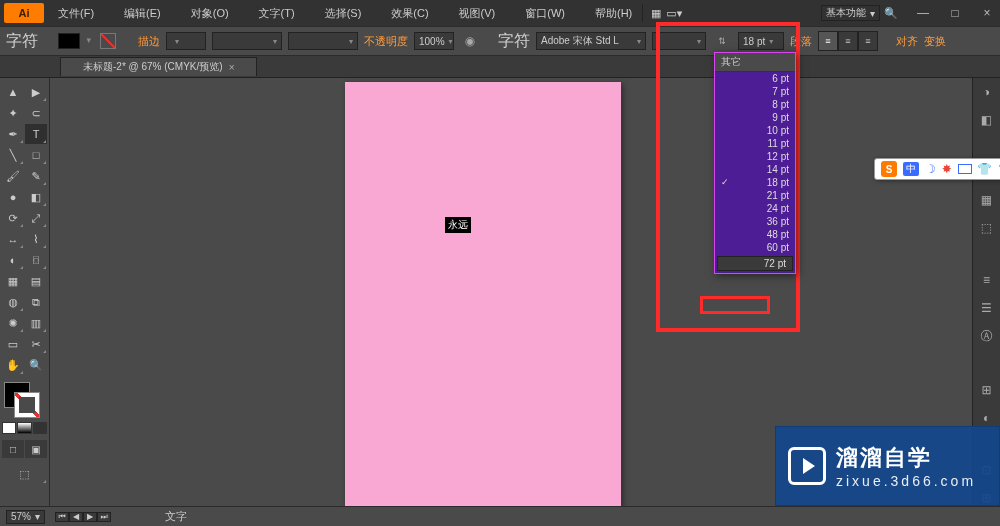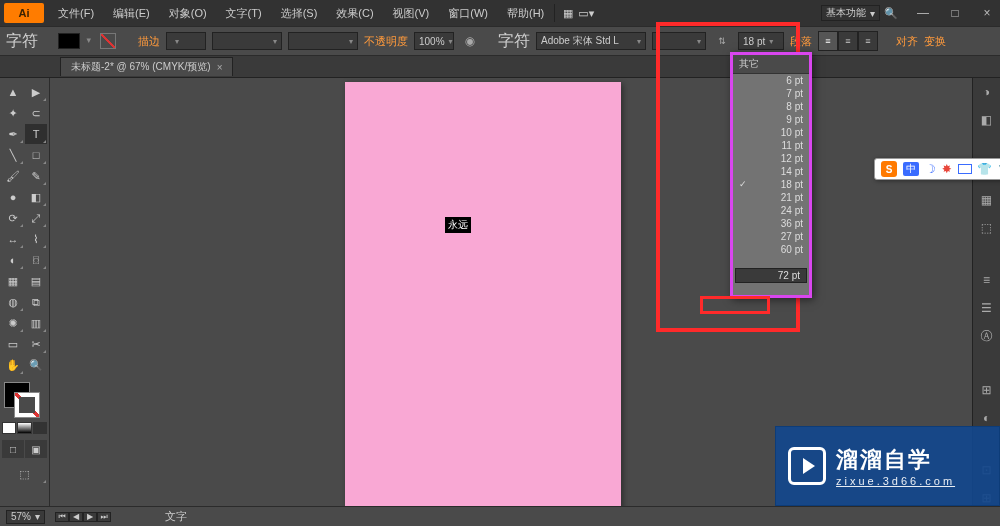"文件(F)" .titlebar .menu { gap: 7px -> 18px }
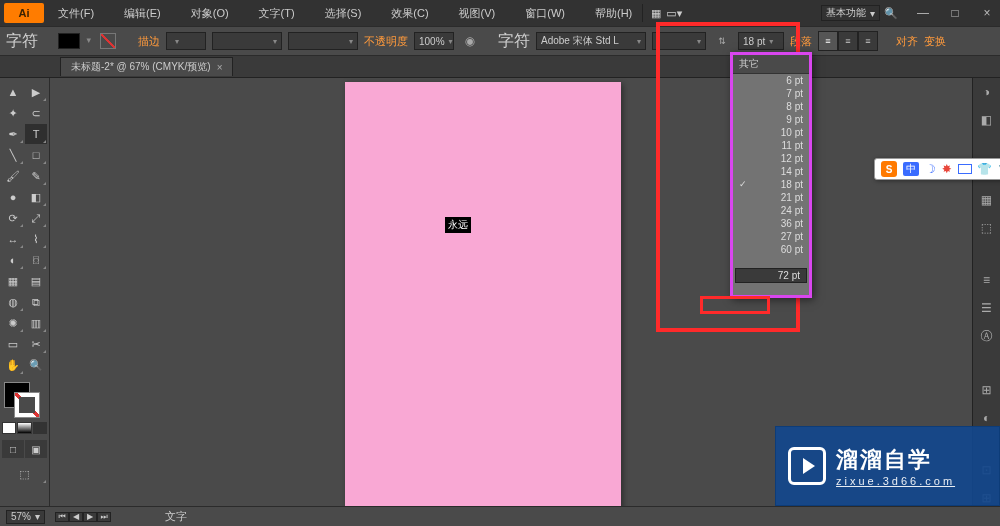"未标题-2* @ 67% (CMYK/预览)" .doctab { padding: 2px 10px -> 2px 22px }
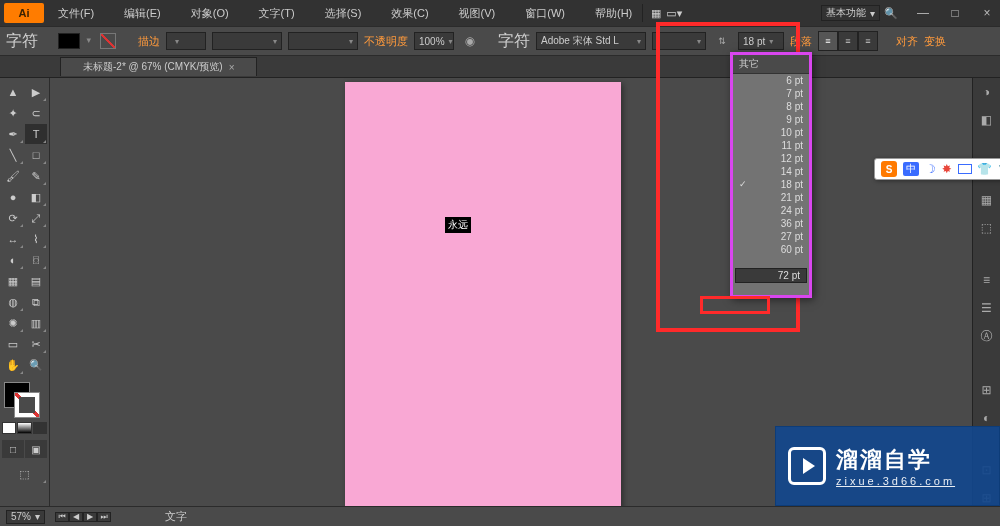"其它" .size-dropdown { background: #737373 -> #4c1d95; border: 3px solid #d946ef -> 1px solid #d946ef; left: 730px -> 714px }
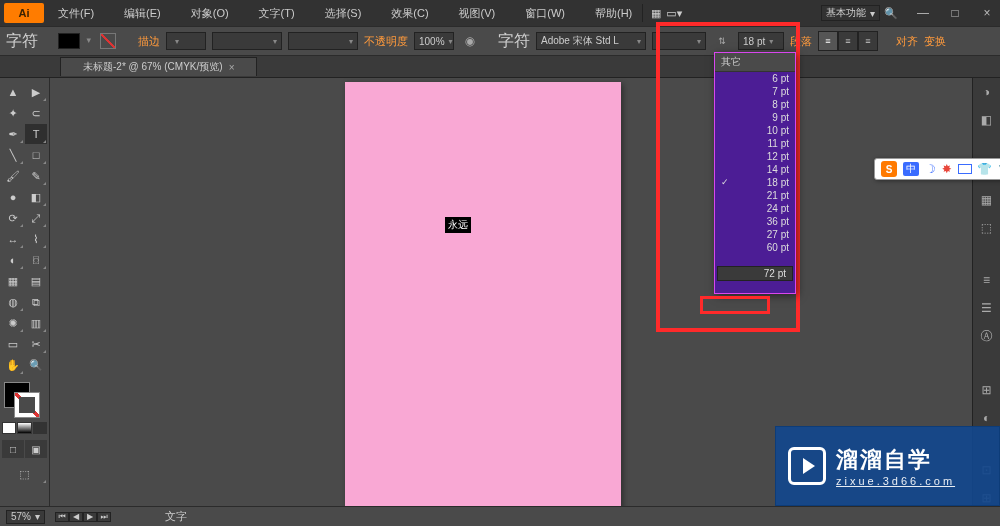"27 pt" div.opt { text: 27 -> 48 }
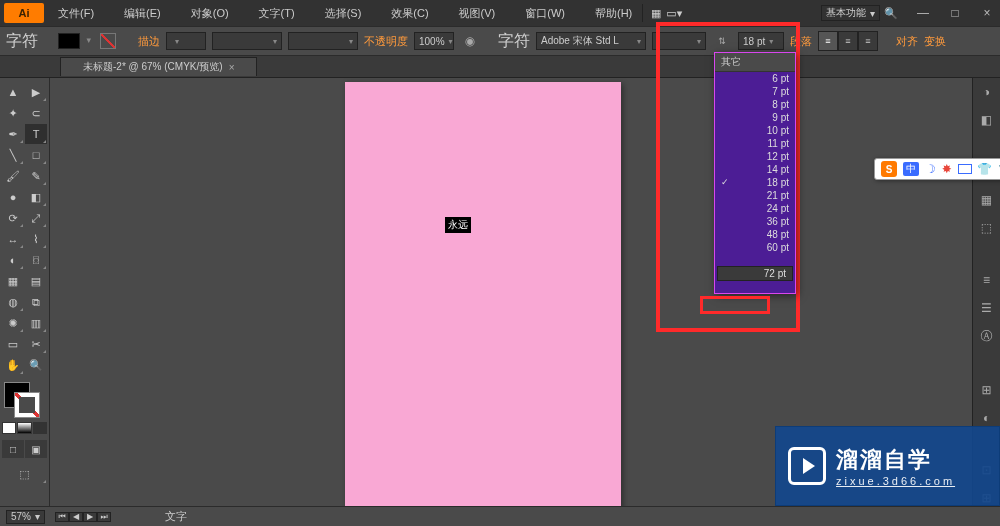"72 pt" .size-dropdown .opt.hover { margin: 12px 2px -> 2px 2px }
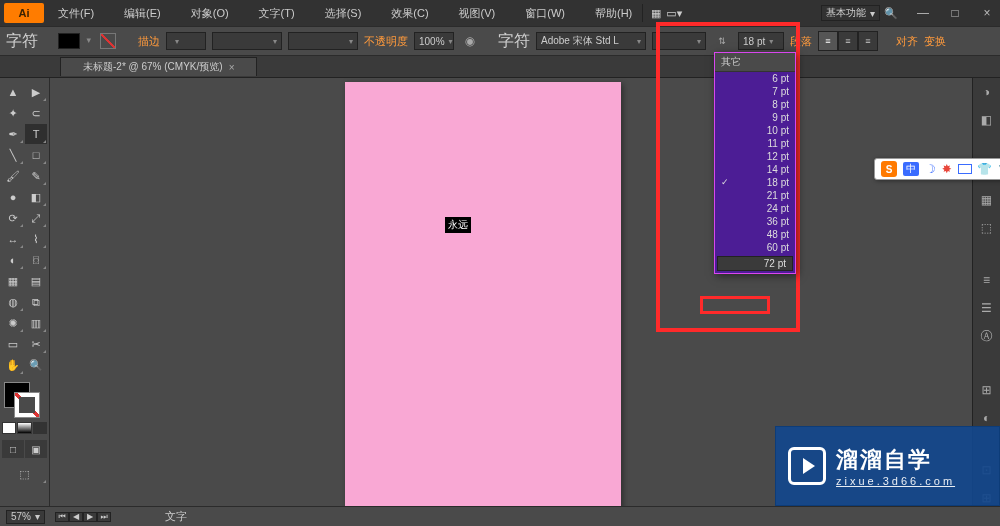"zixue.3d66.com" .watermark .small { font-size: 11px -> 14px; text-decoration: underline -> none }
